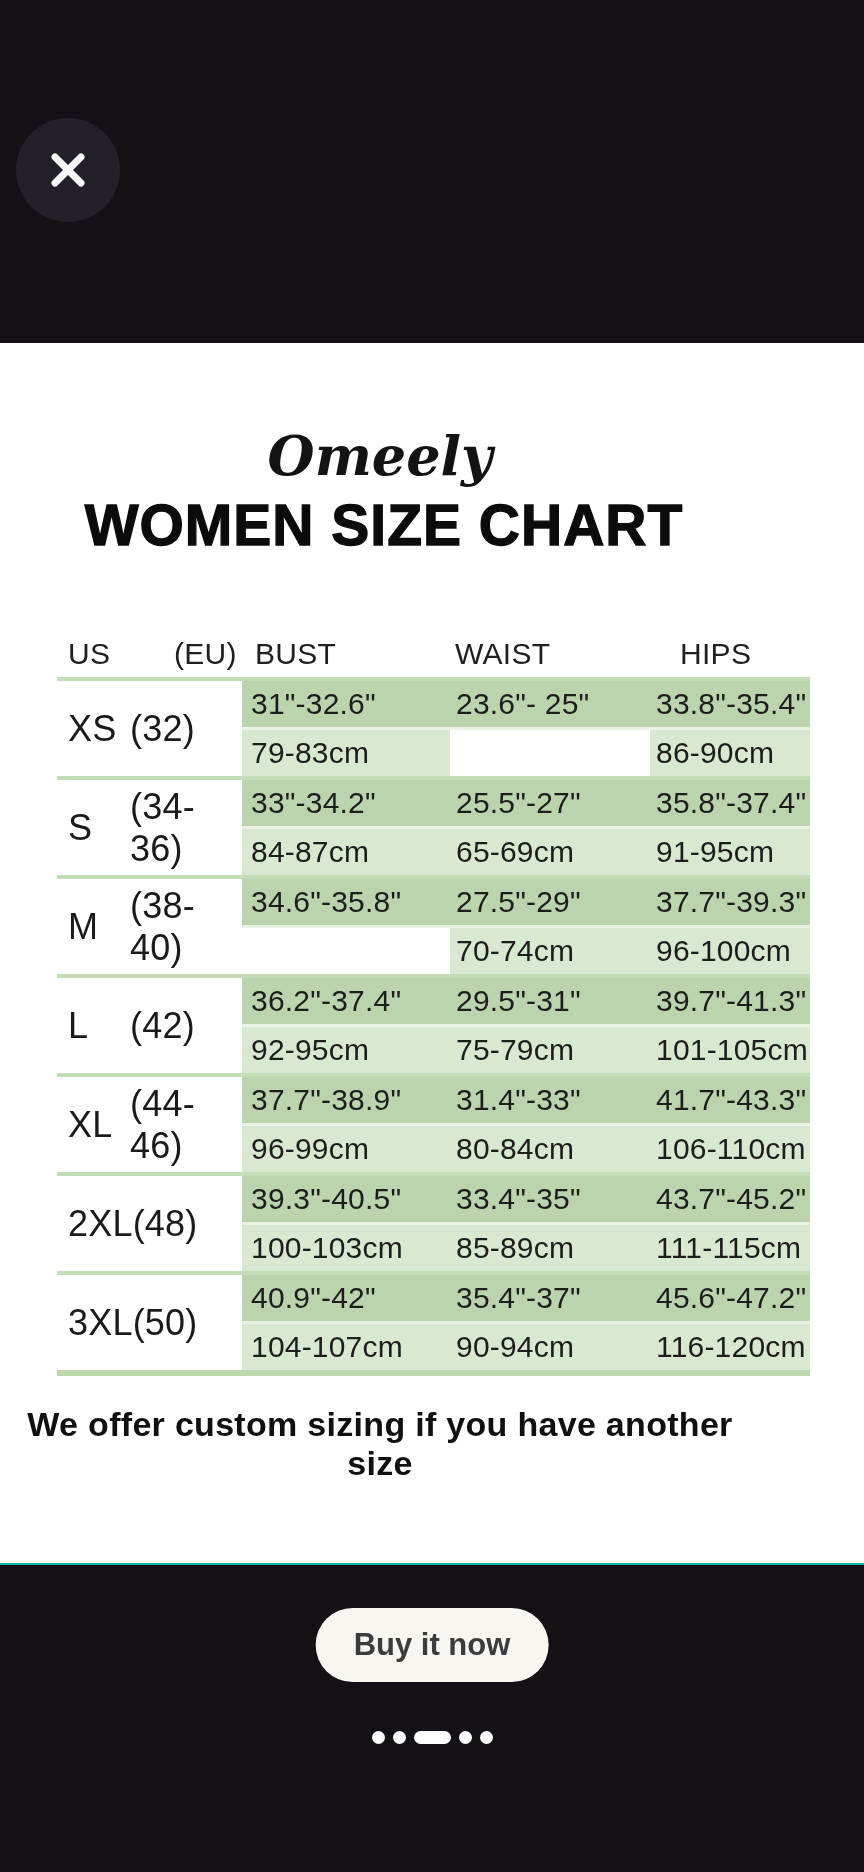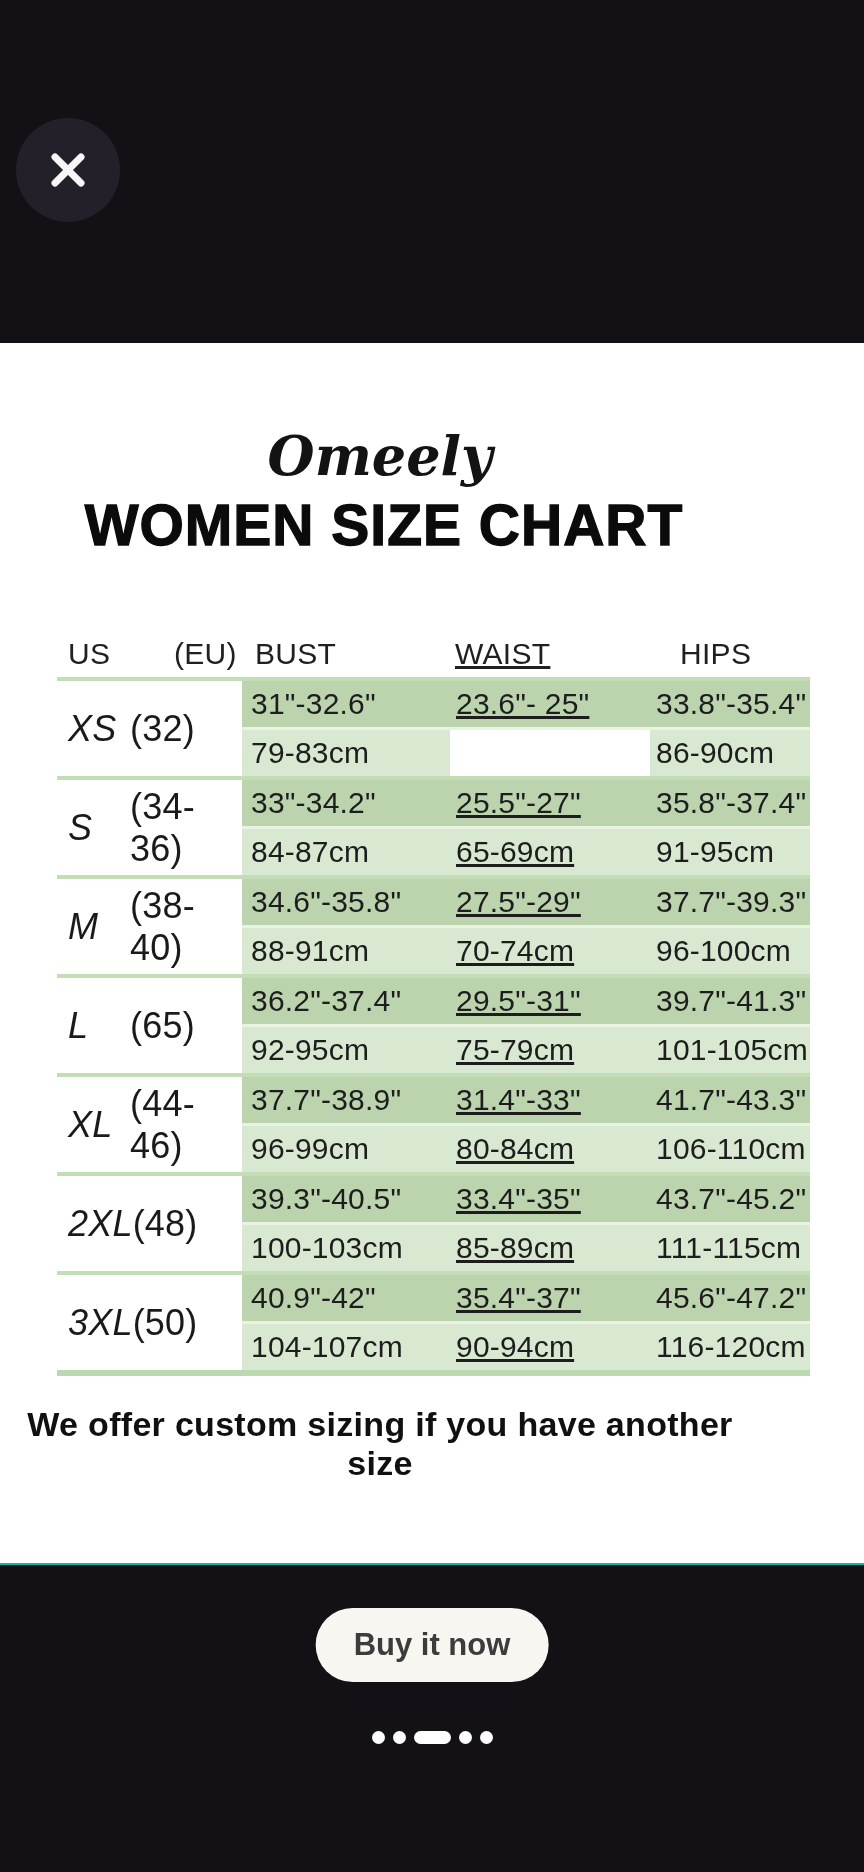"WAIST" .c3 { text-decoration: underline -> none }
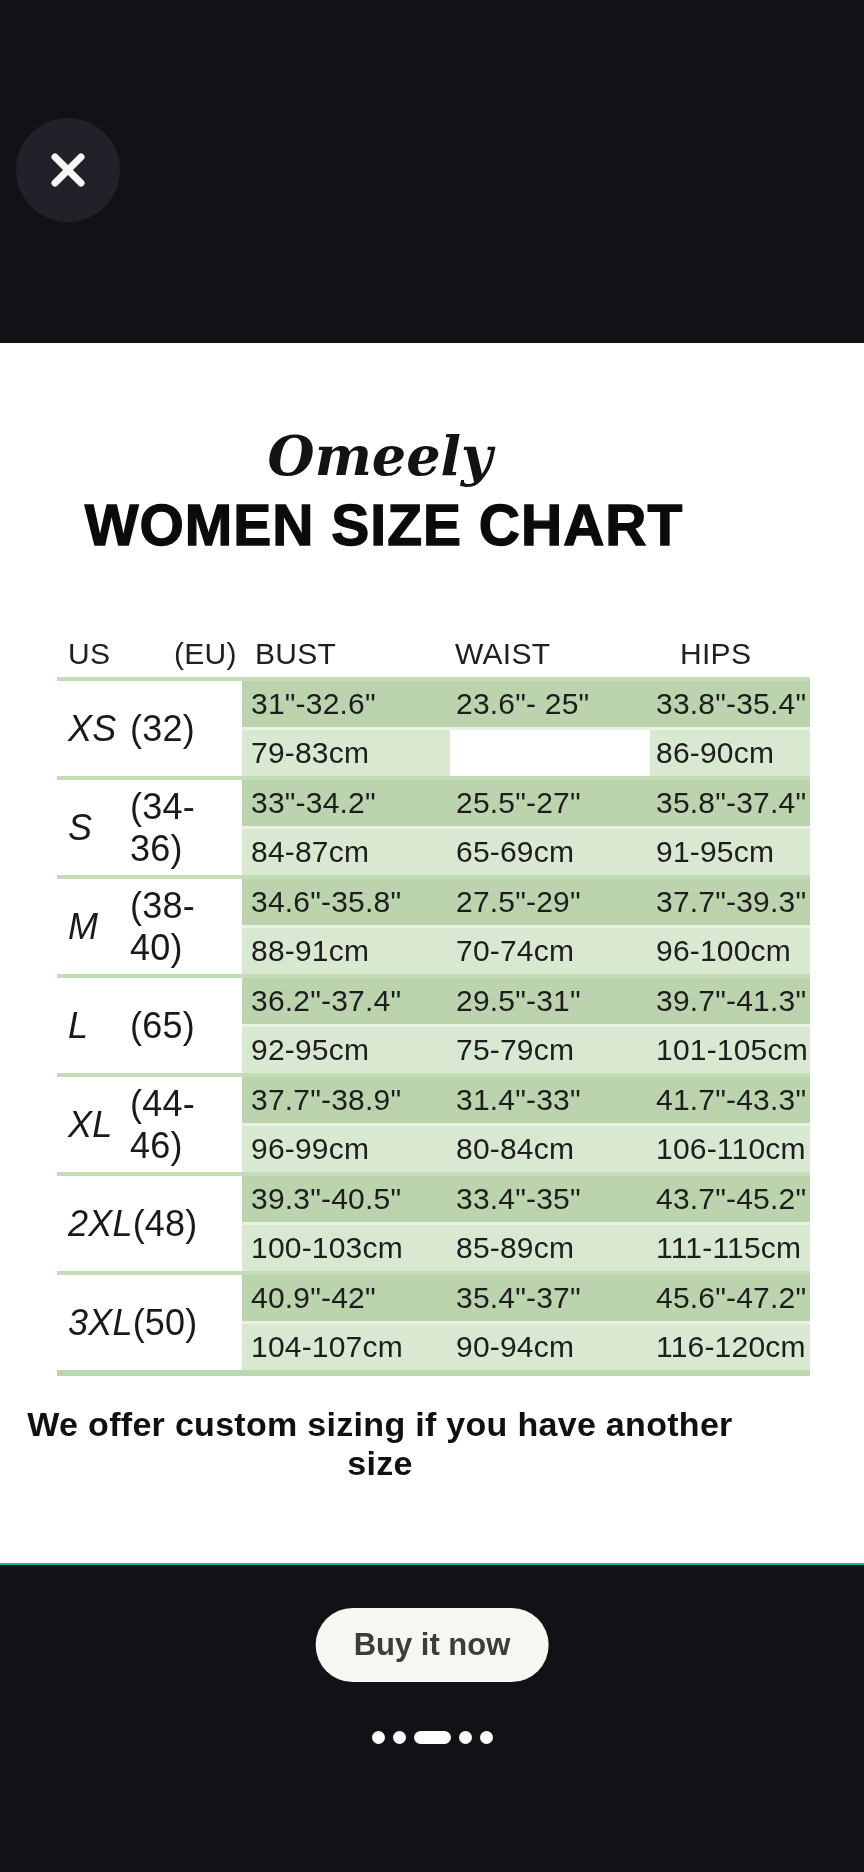"XS" .group .label .us { font-style: italic -> none }
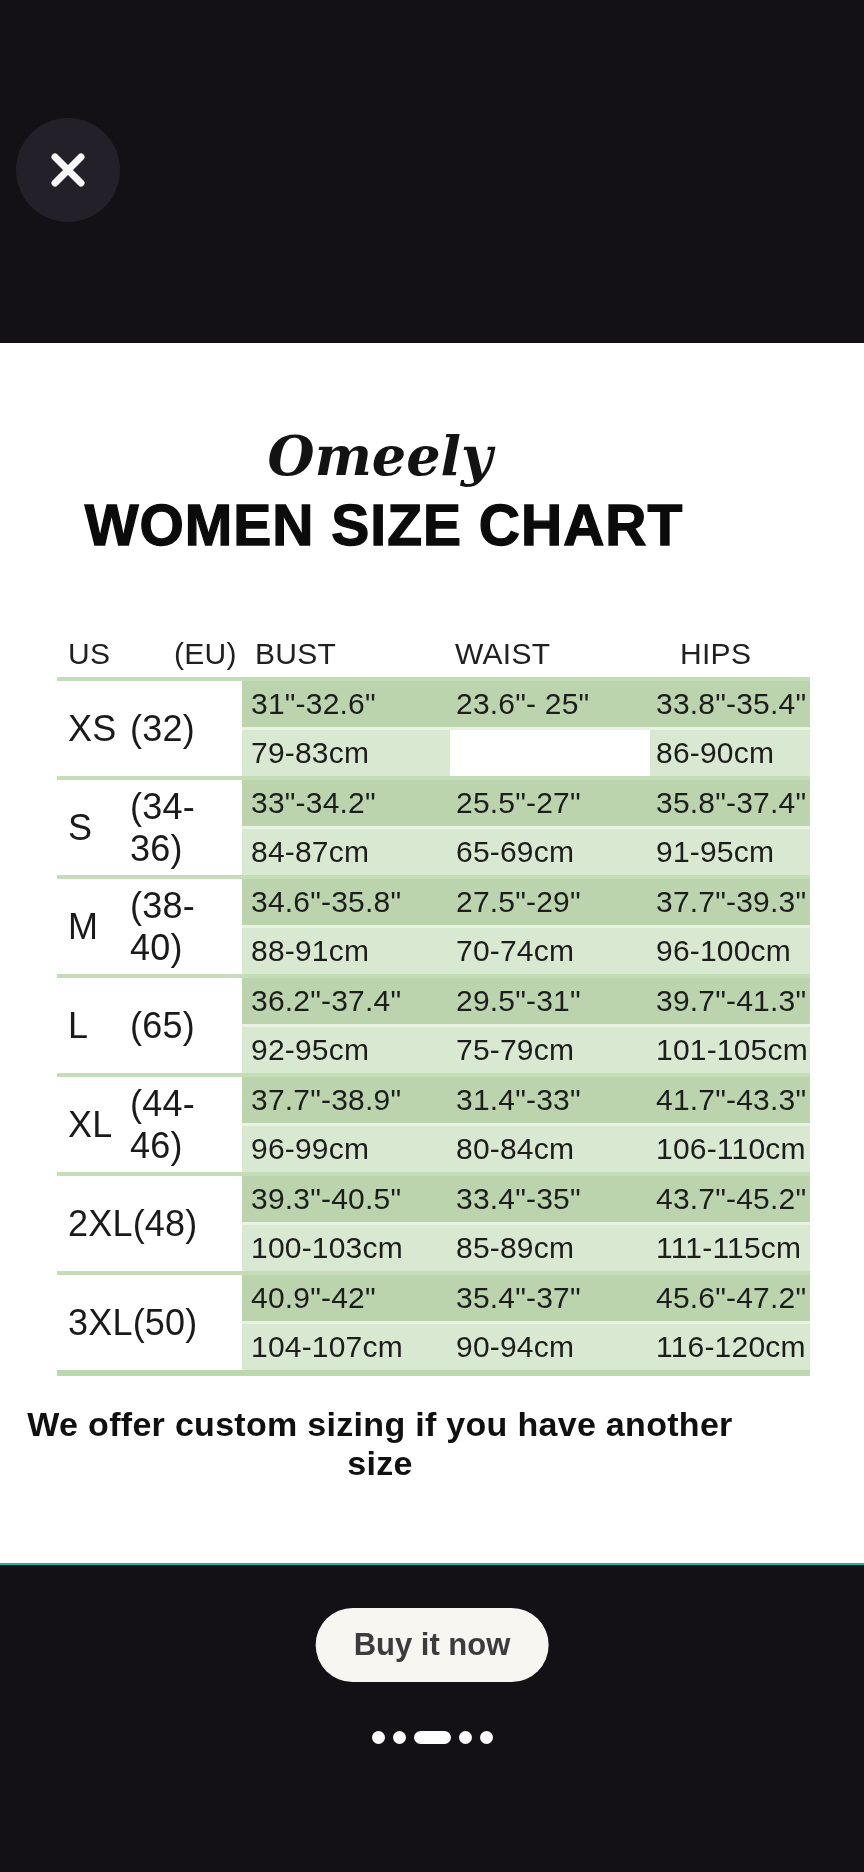"88-91cm" div.cell { html: <div>88-91cm</div> -> none }
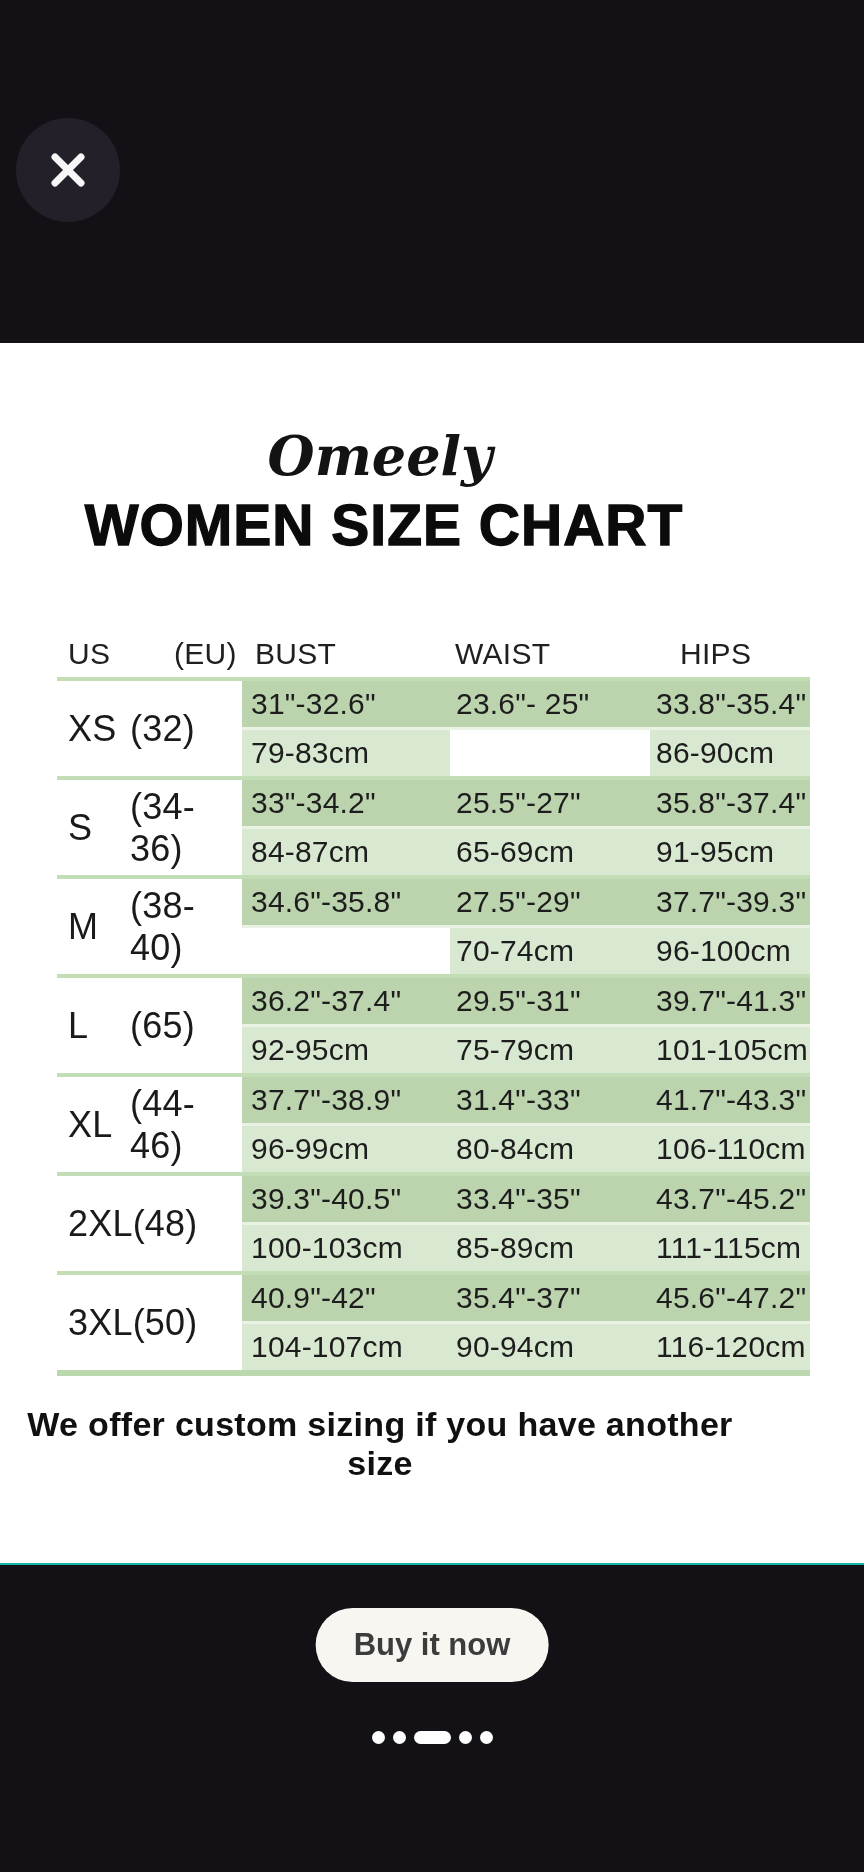"(65)" span.eu { text: 65 -> 42 }
